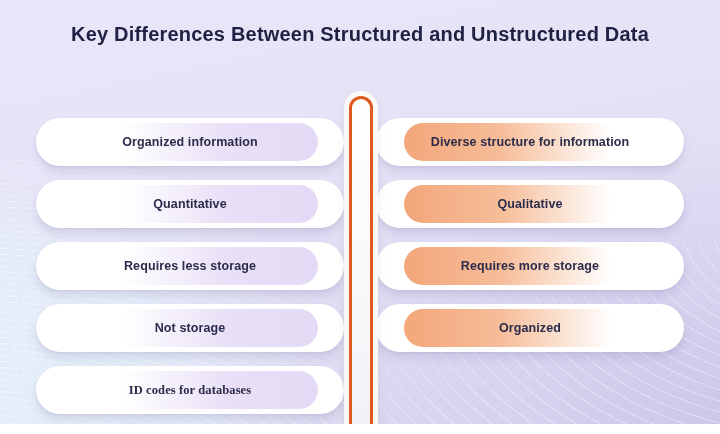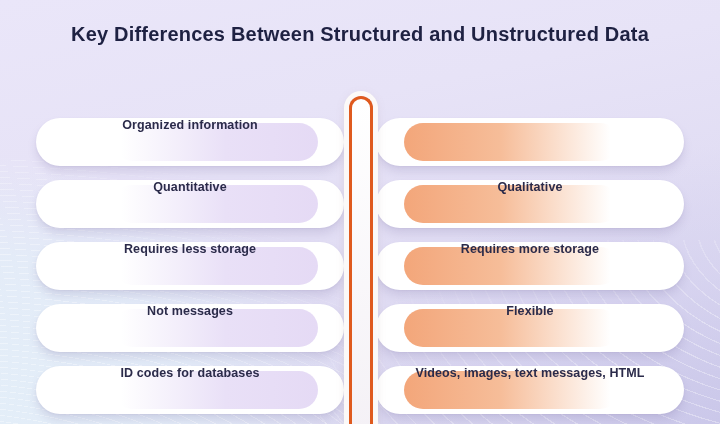"Organized information" .pill { align-items: flex-start -> center }
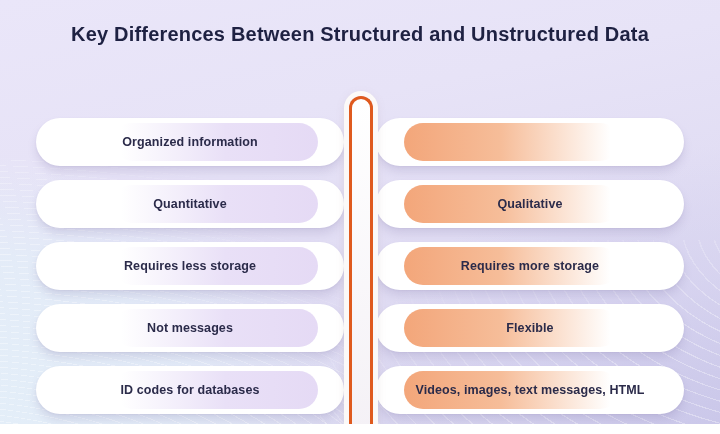"Diverse structure for information" span.label { html: none -> <span>Diverse structure for information</span> }
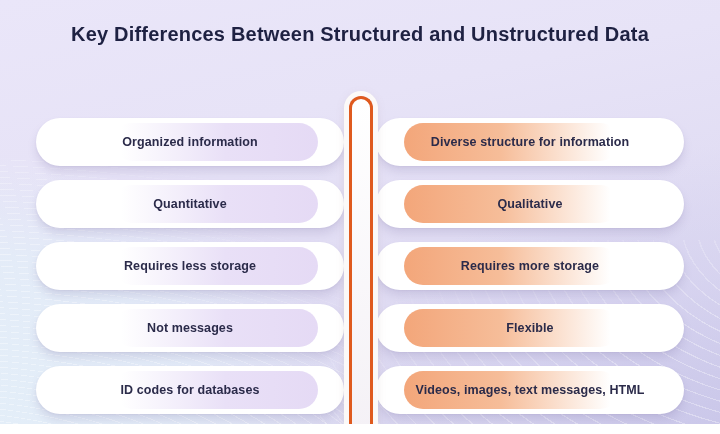"Not messages" span.label { text: messages -> storage }
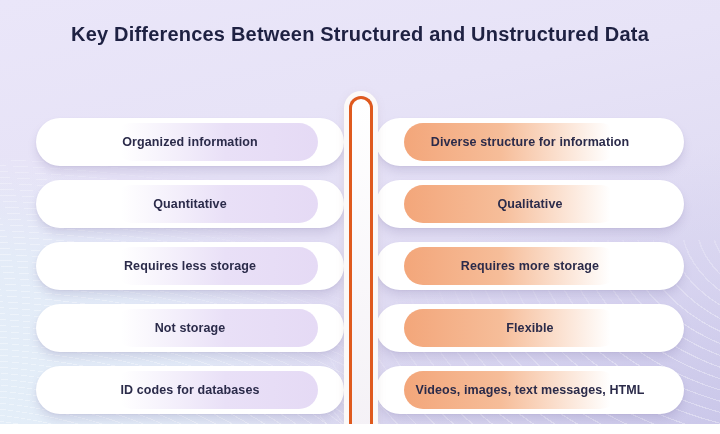"Flexible" span.label { text: Flexible -> Organized }
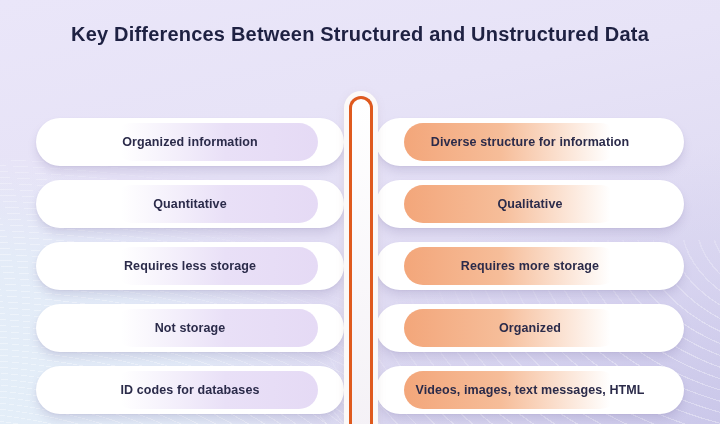"ID codes for databases" .r5 { font-family: none -> Liberation Serif, serif }
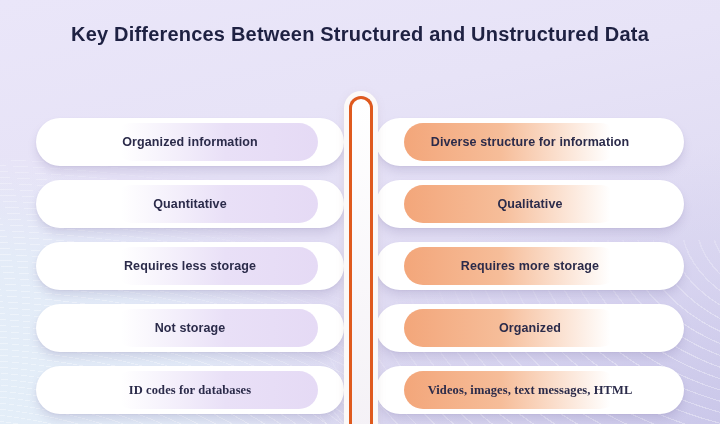"Videos, images, text messages, HTML" div.pill { html: <div> <div></div> <span>Videos, images, text messages, HTML</span> </div> -> none }
